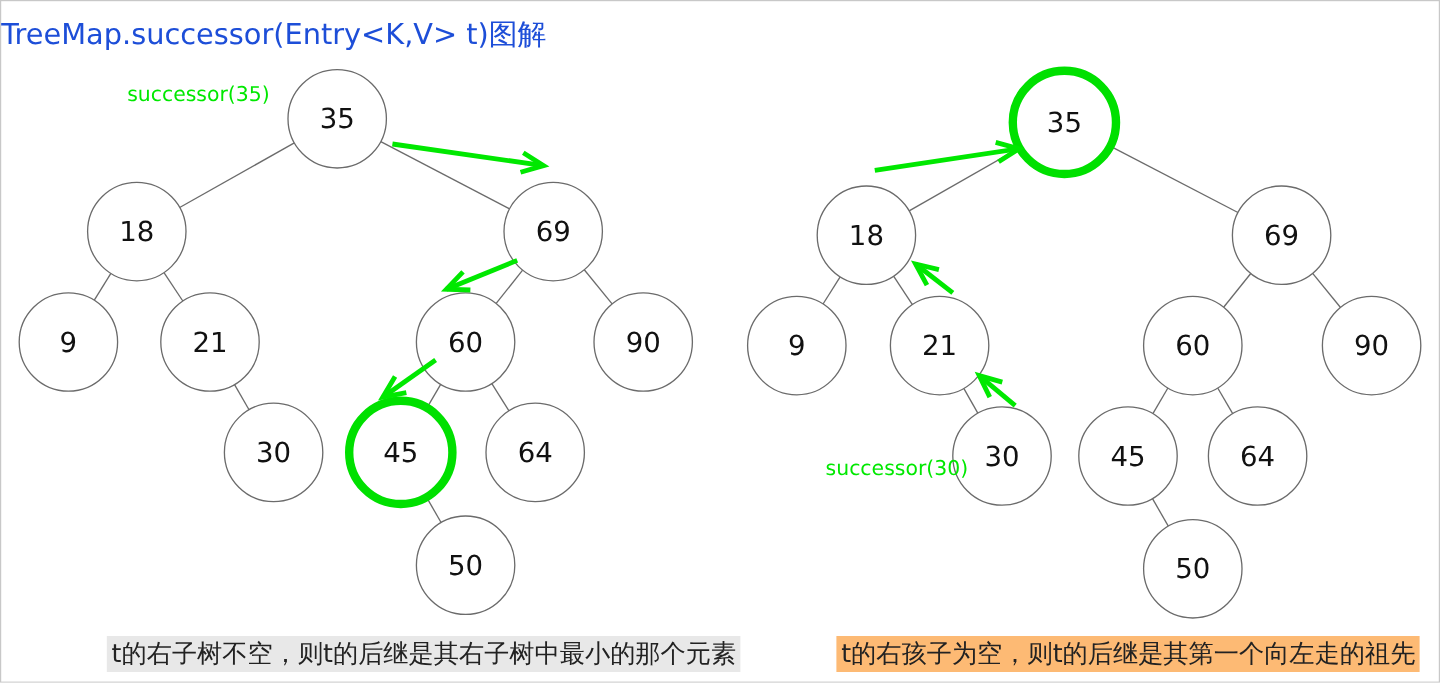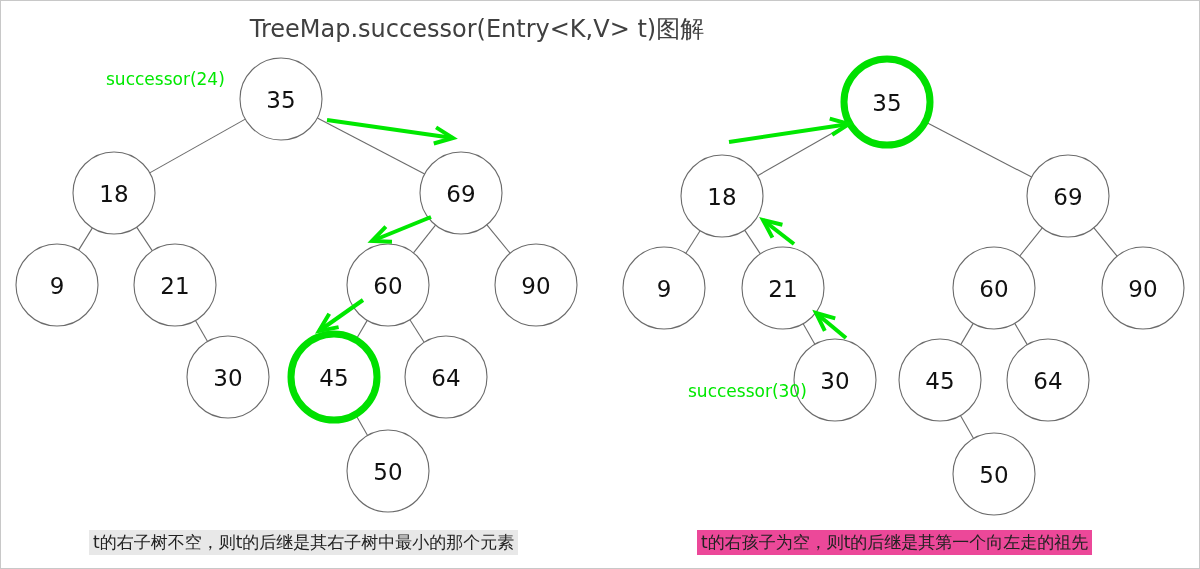"TreeMap.successor(Entry<K,V> t)图解" #title { color: #404040 -> #1d4ed8; text-align: center -> none }
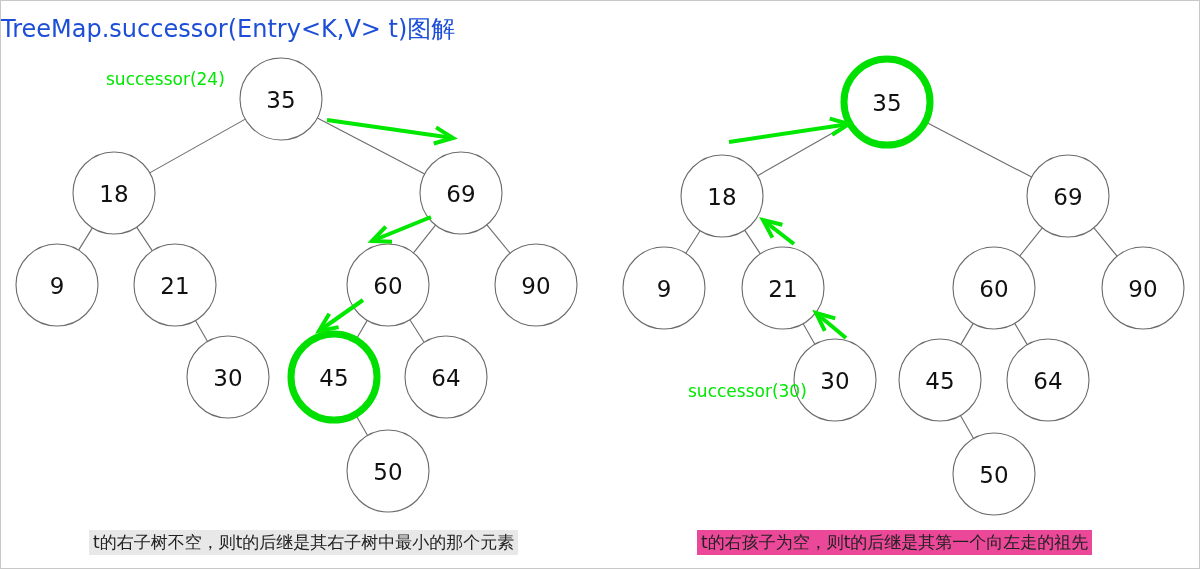"successor(24)" div.annot { text: 24 -> 35 }
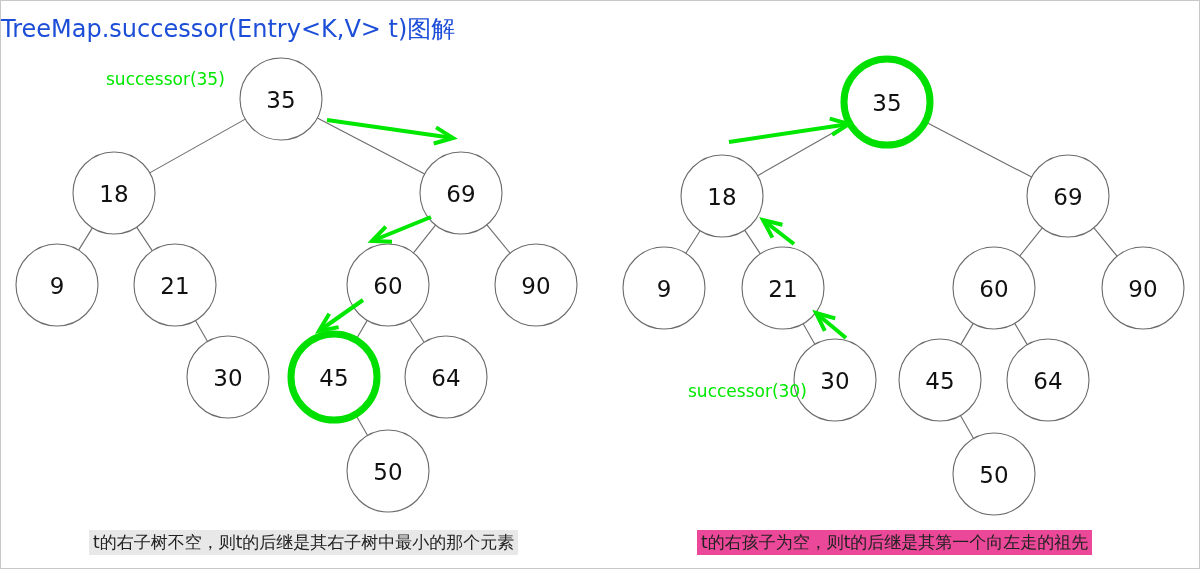"t的右子树不空，则t的后继是其右子树中最小的那个元素" .caption { font-size: 17px -> 21px }
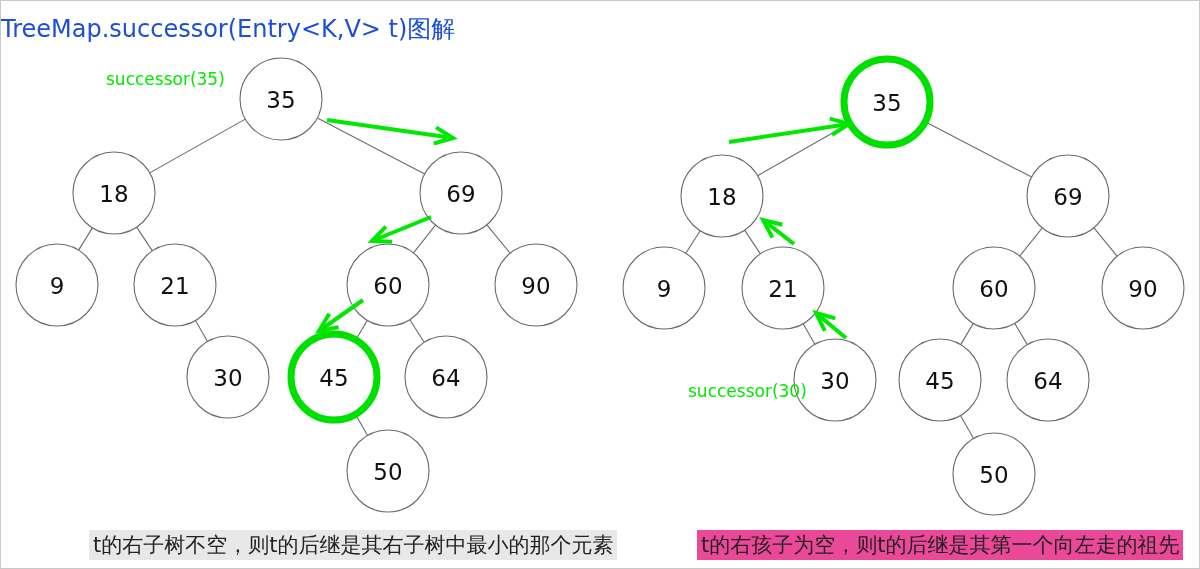"t的右孩子为空，则t的后继是其第一个向左走的祖先" div.caption { background: #ec4899 -> #fdba74 }
